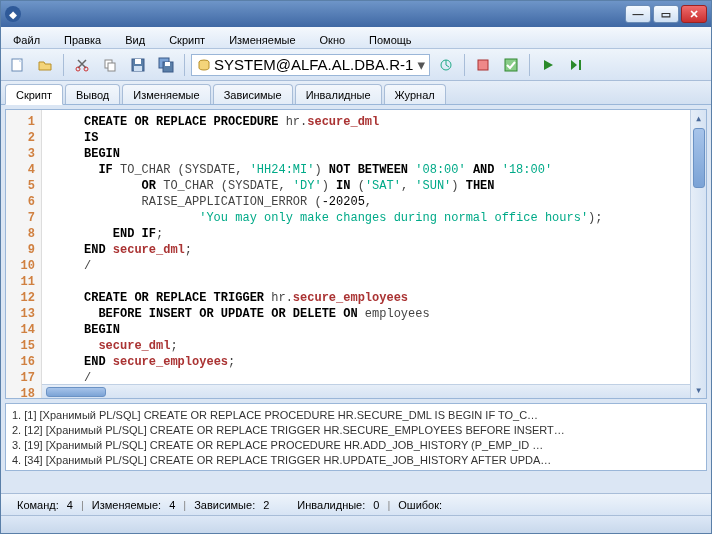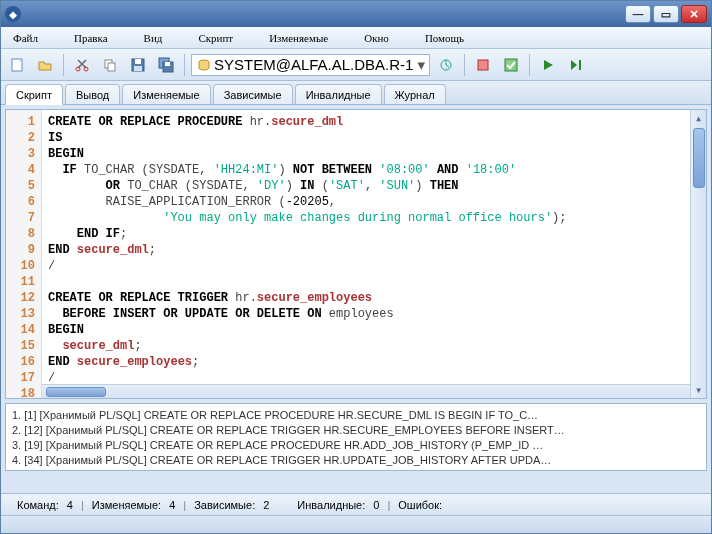"Файл" .menubar { align-items: center -> flex-end; font-family: Liberation Serif, serif -> none; gap: 20px -> 8px }
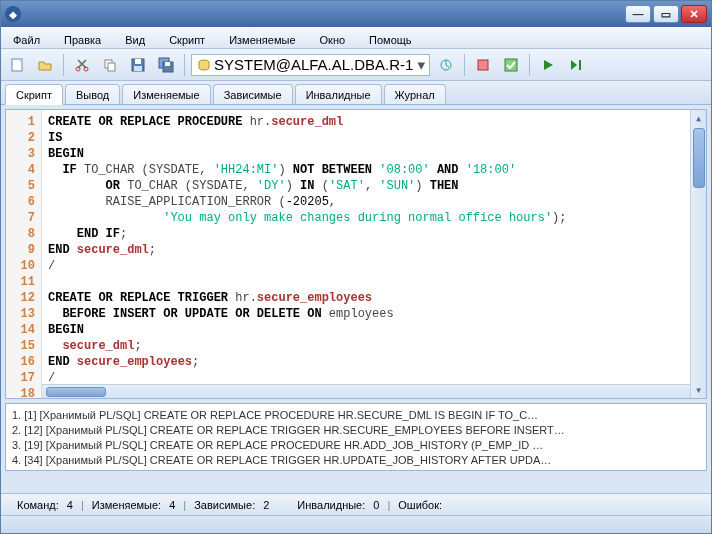"CREATE OR REPLACE PROCEDURE" .code .line { margin-left: none -> 36px }
